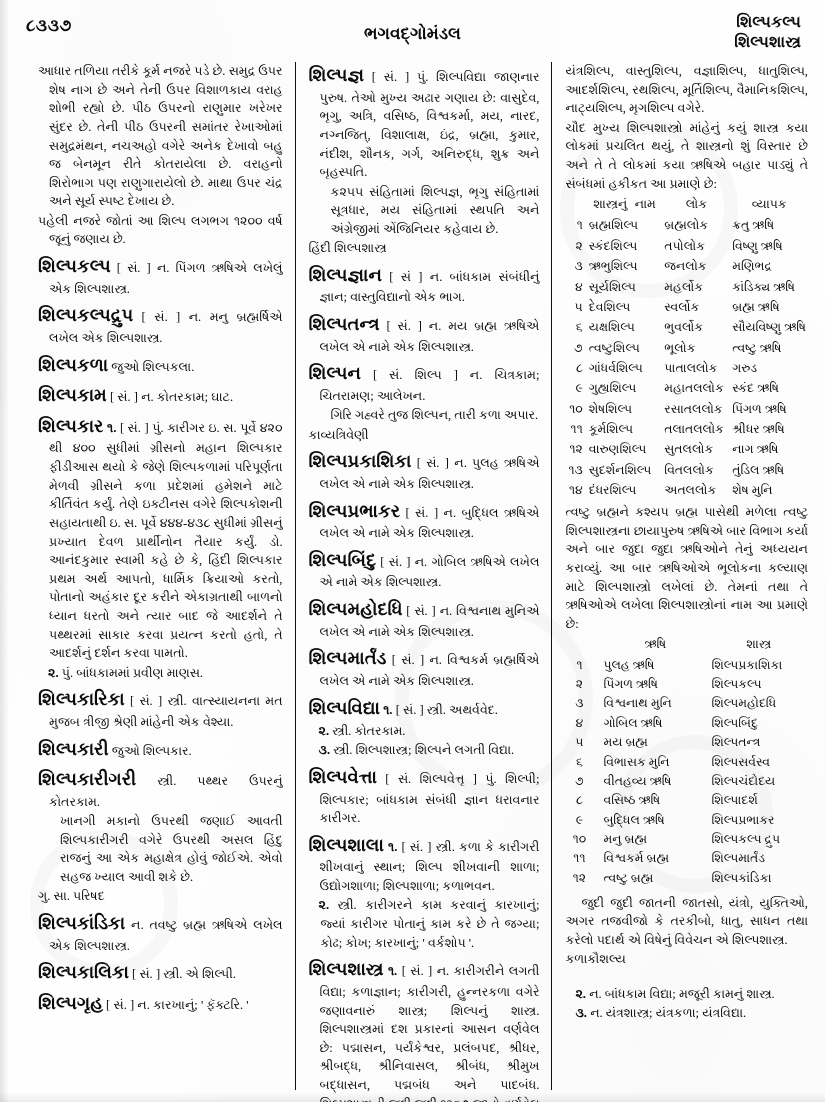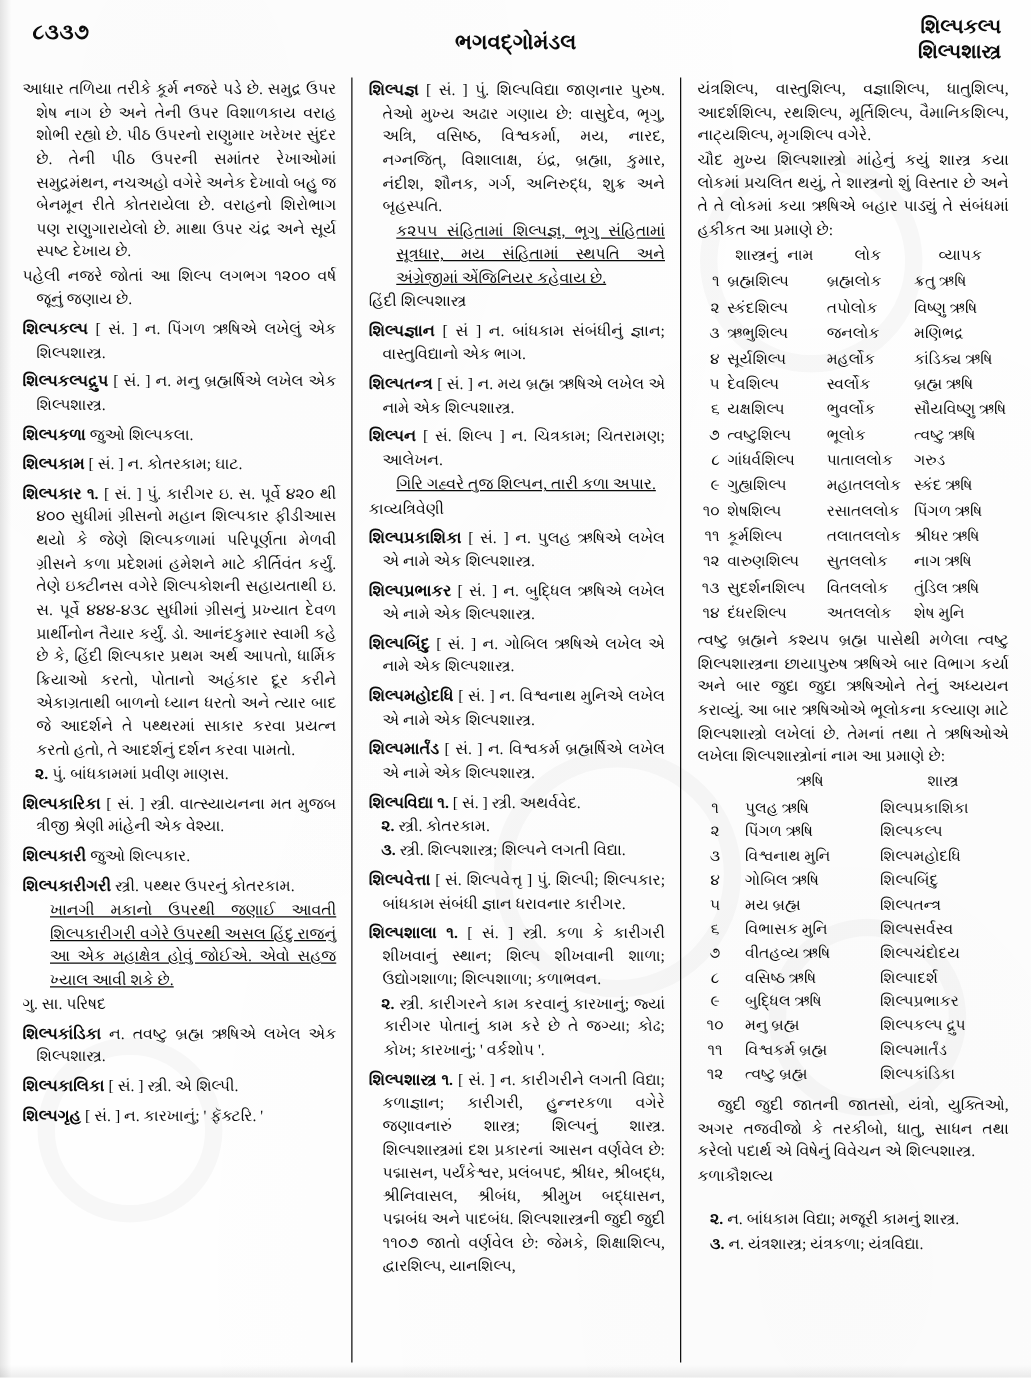"આધાર તળિયા તરીકે કૂર્મ નજરે" .col.c1 { margin-left: none -> 20px }
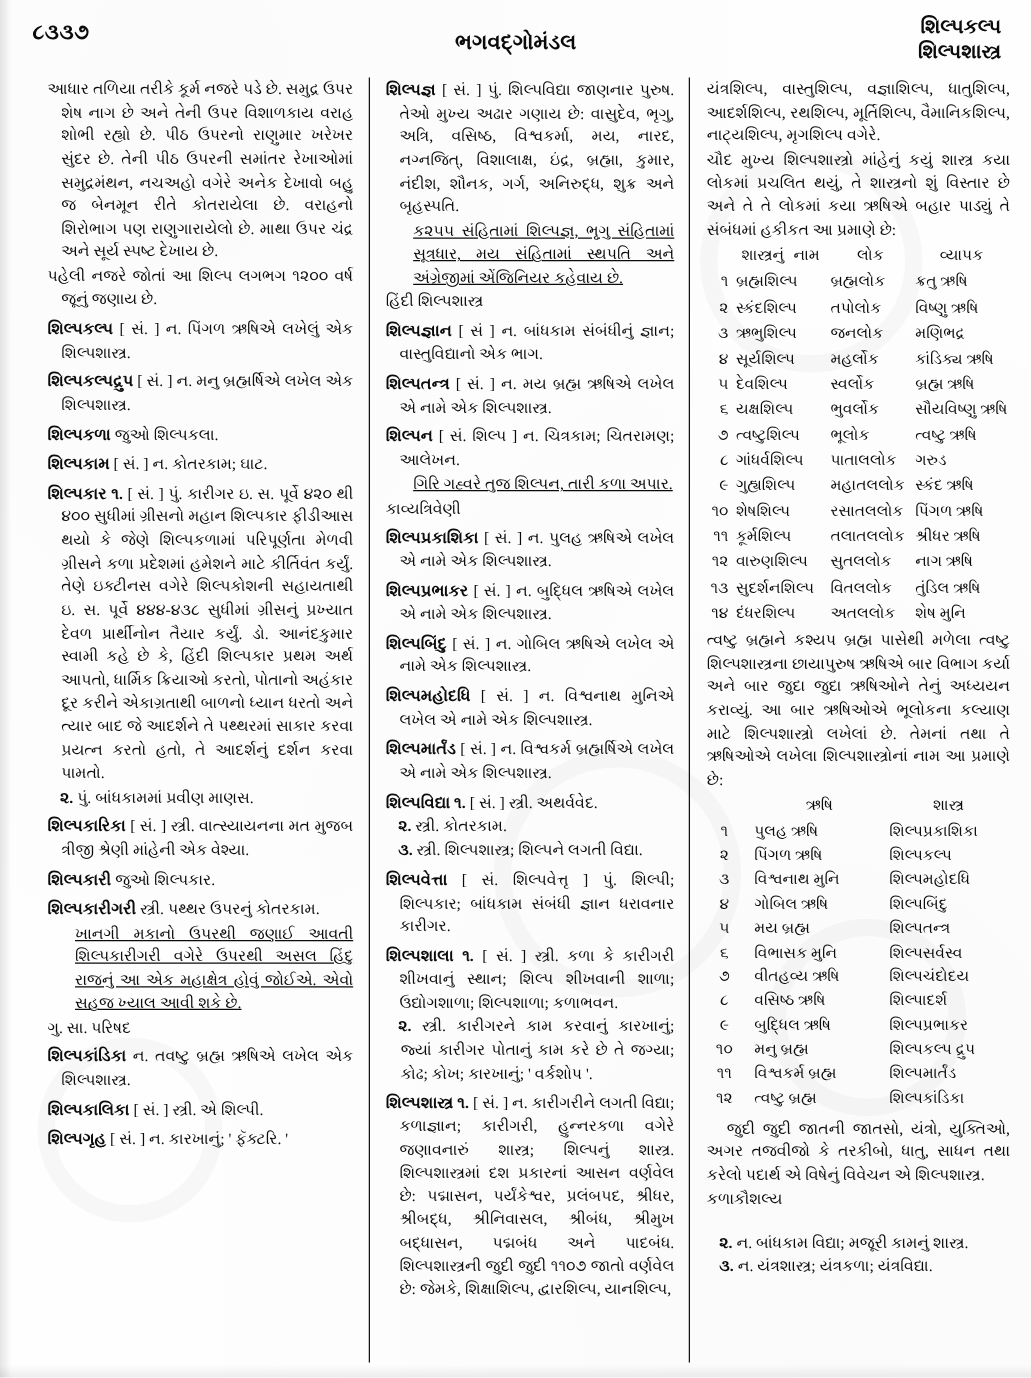"શિલ્પજ્ઞ" .entry .hw { font-size: 13px -> 18px }
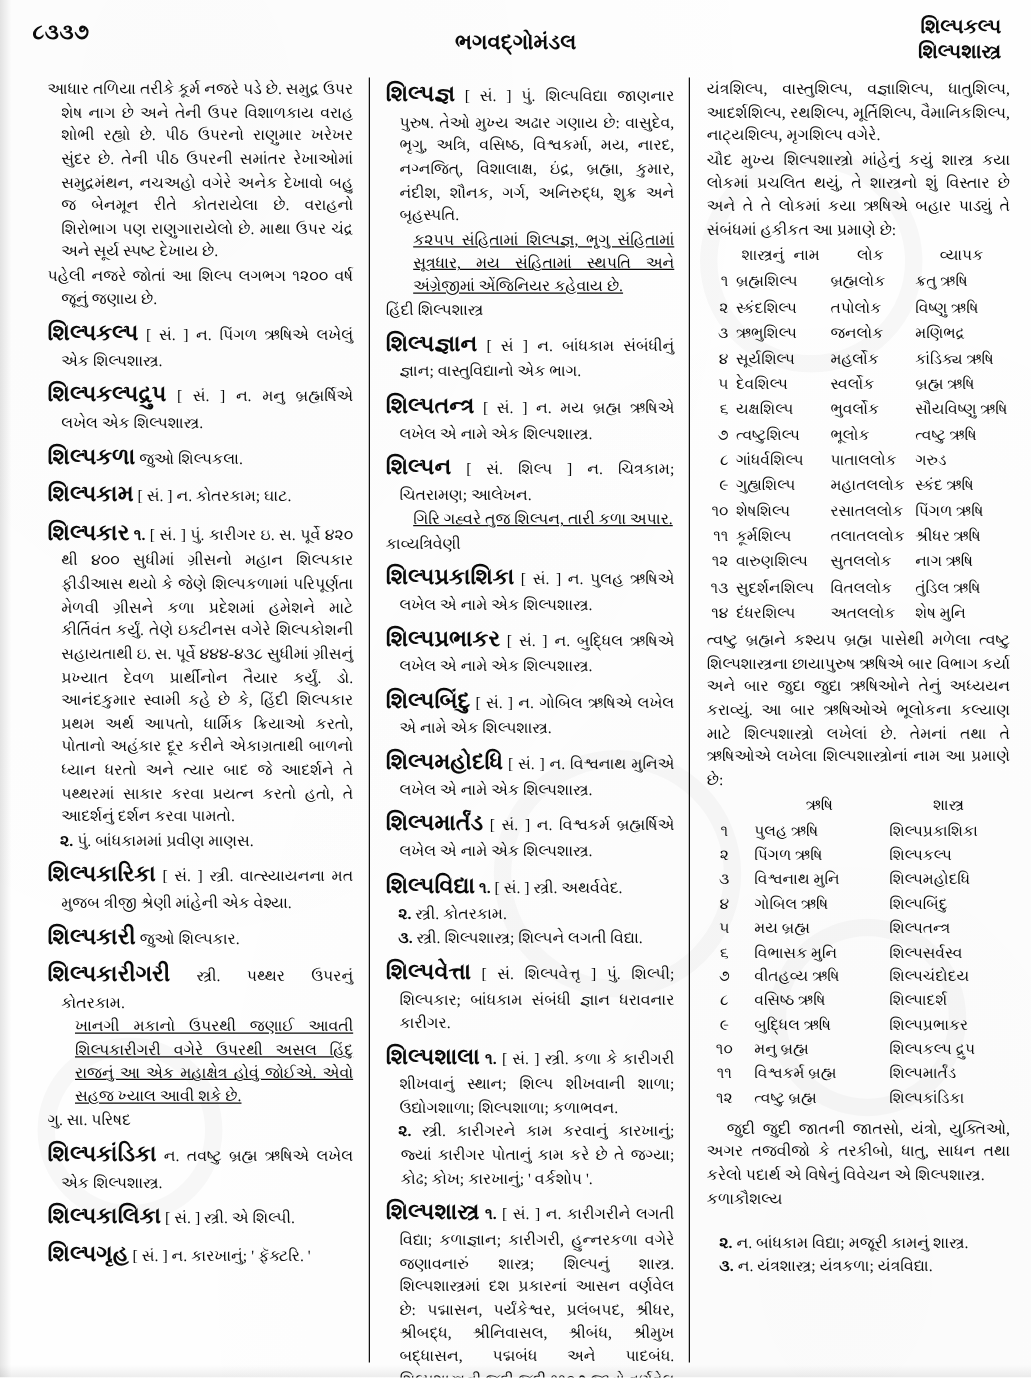"ક૨૫૫ સંહિતામાં શિલ્પજ્ઞ, ભૃગુ સંહિતામાં" .quote { text-decoration: underline -> none }
